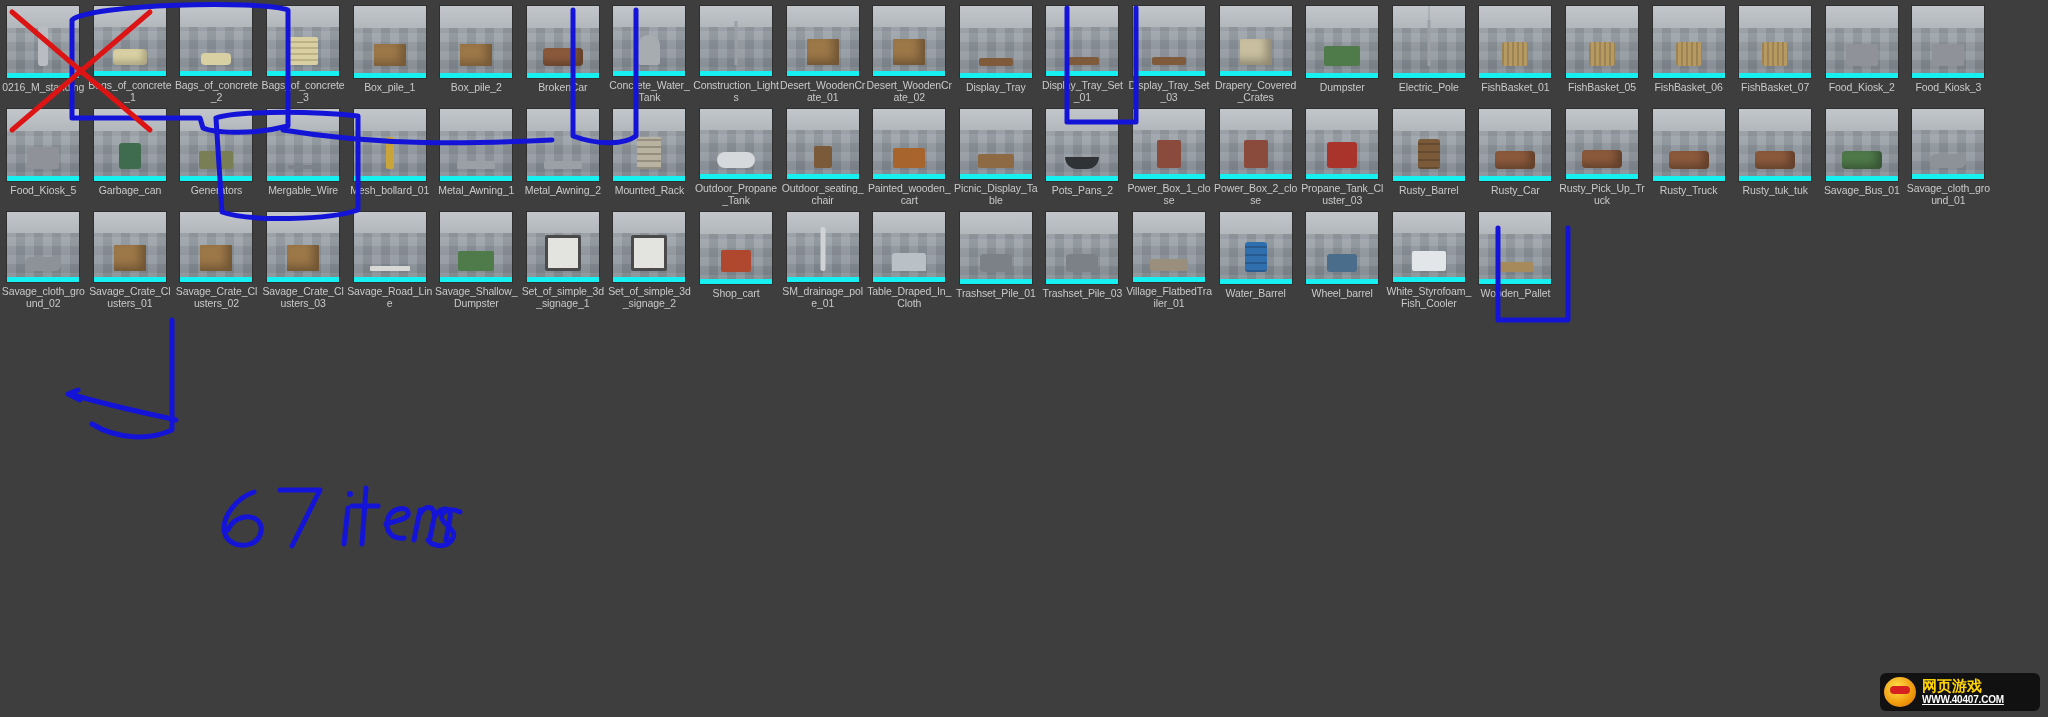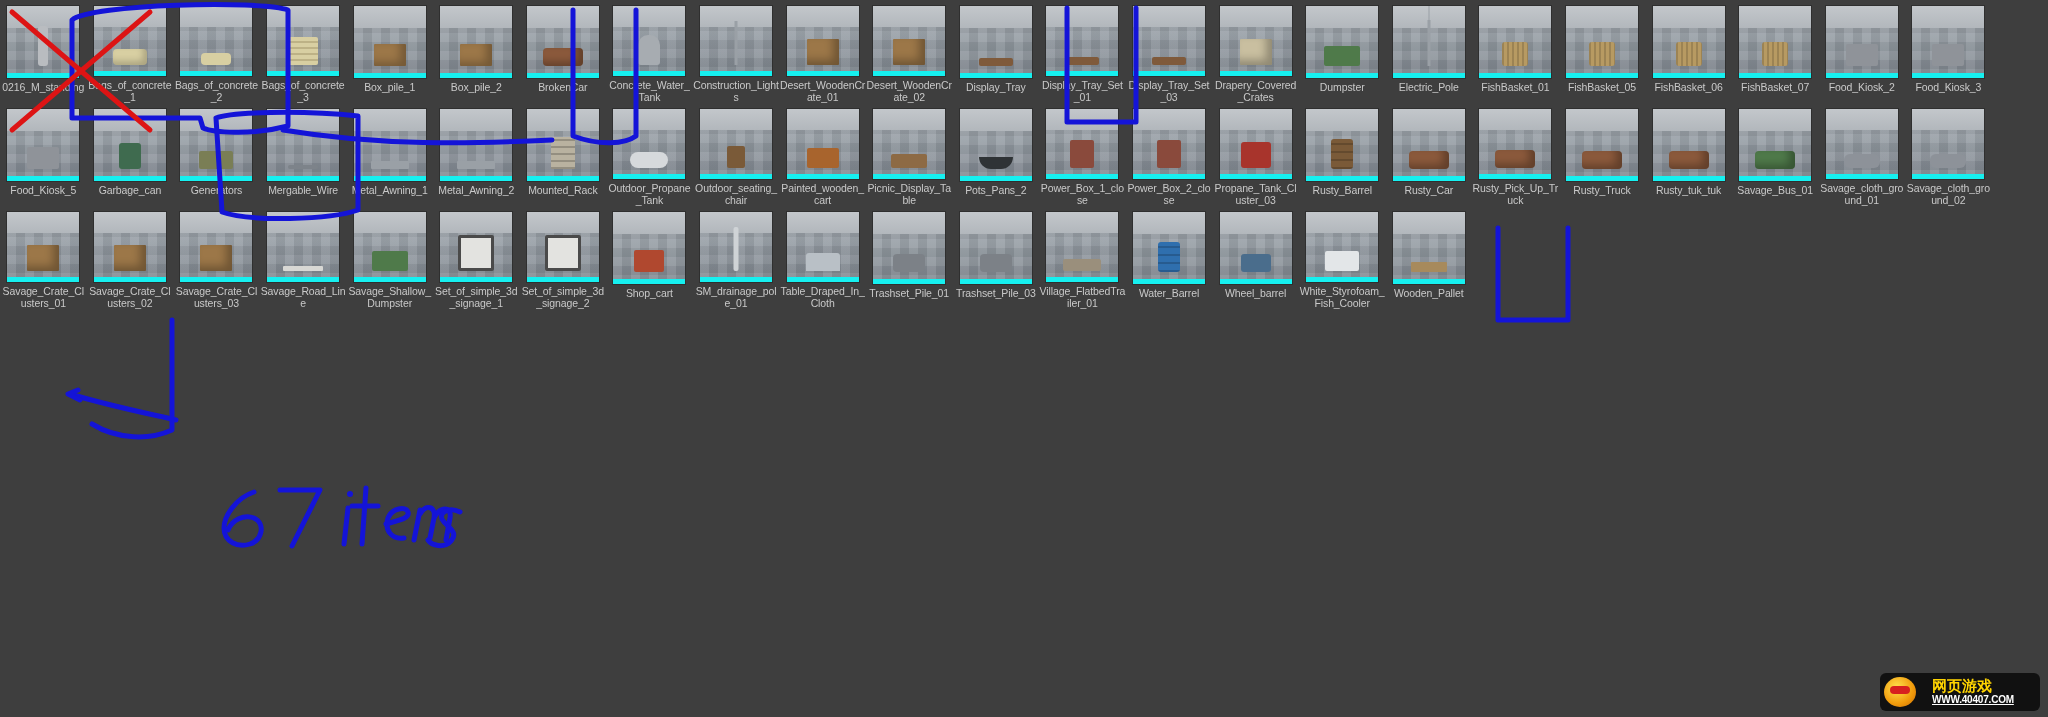"Mesh_bollard_01" div.tile { html: none -> <div> <div> <div></div> <div></div> <div> <div></div> </div> <div></div> </div> <div>Mesh_bollard_01</div> </div> }
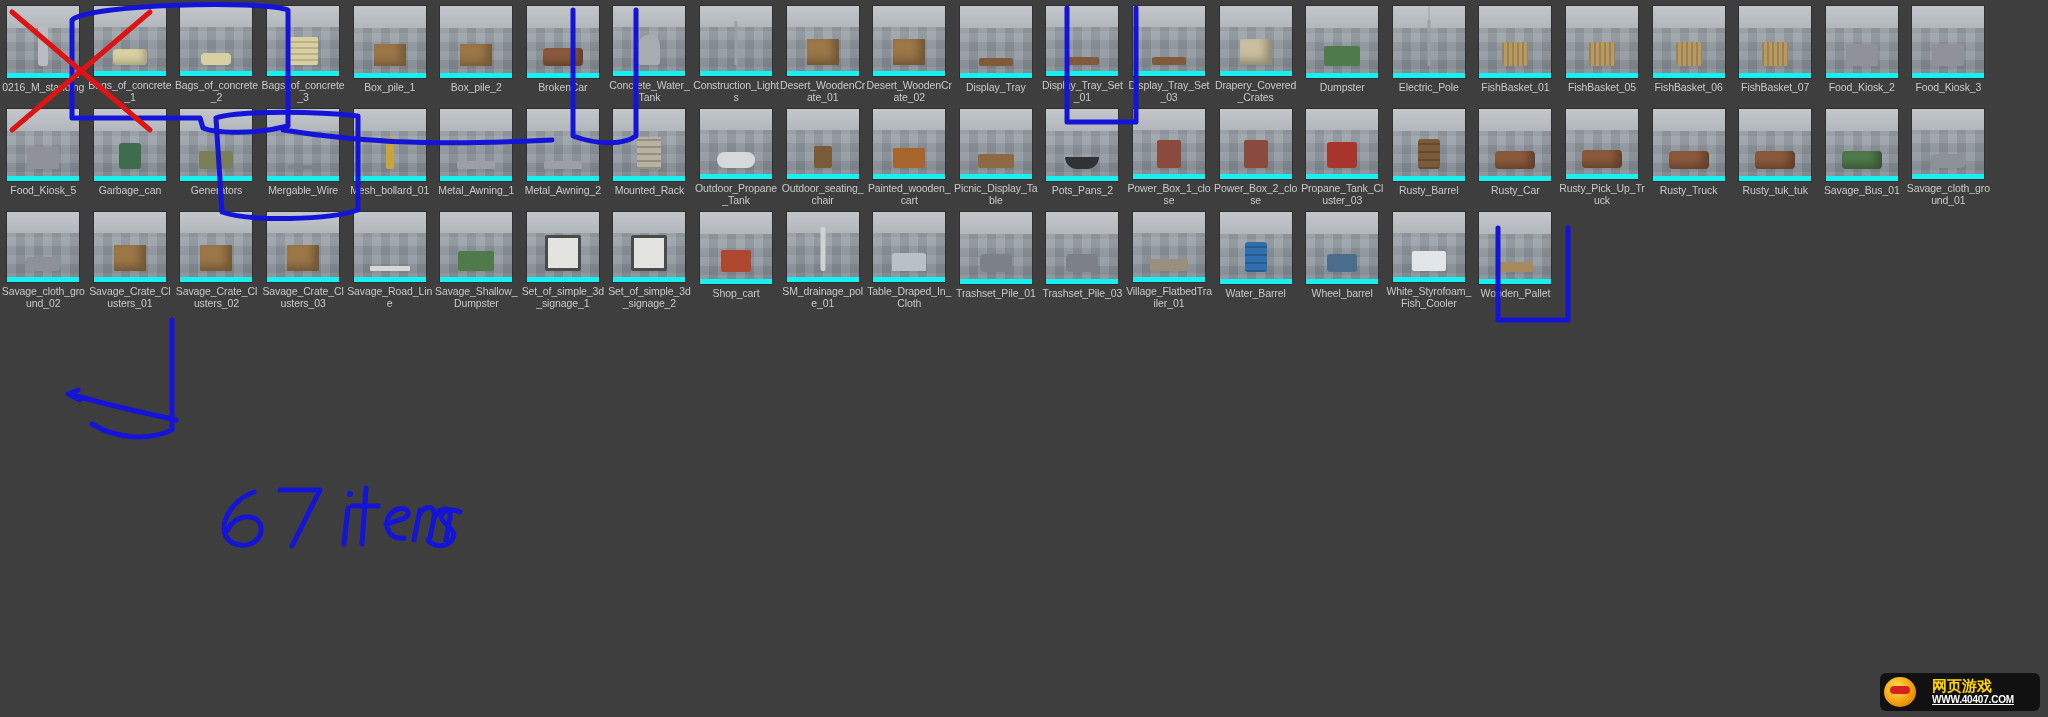"网页游戏" #watermark .wm-txt { margin-left: 16px -> 6px }
